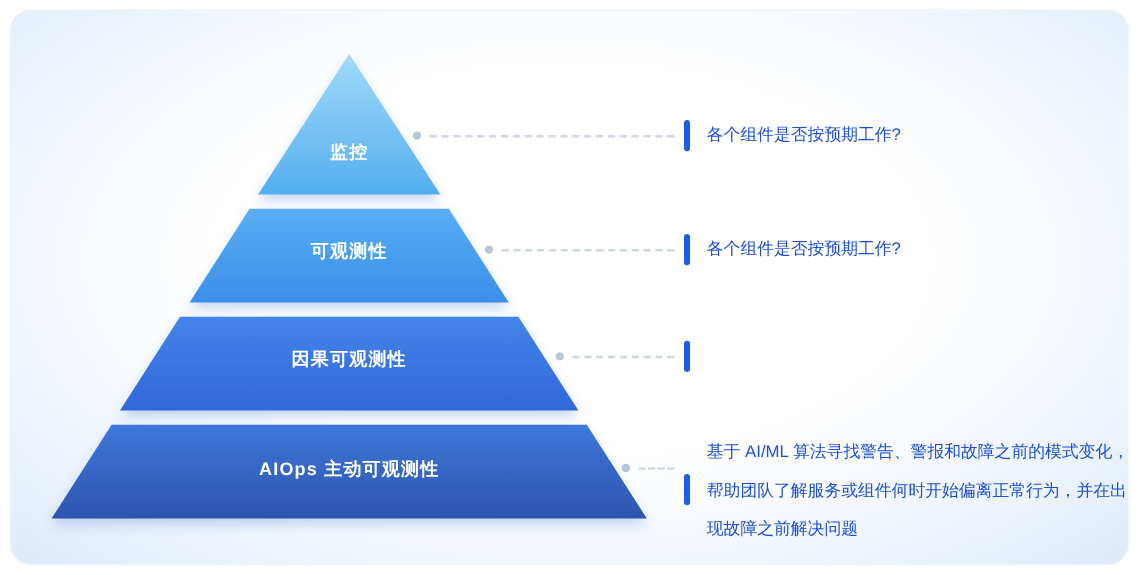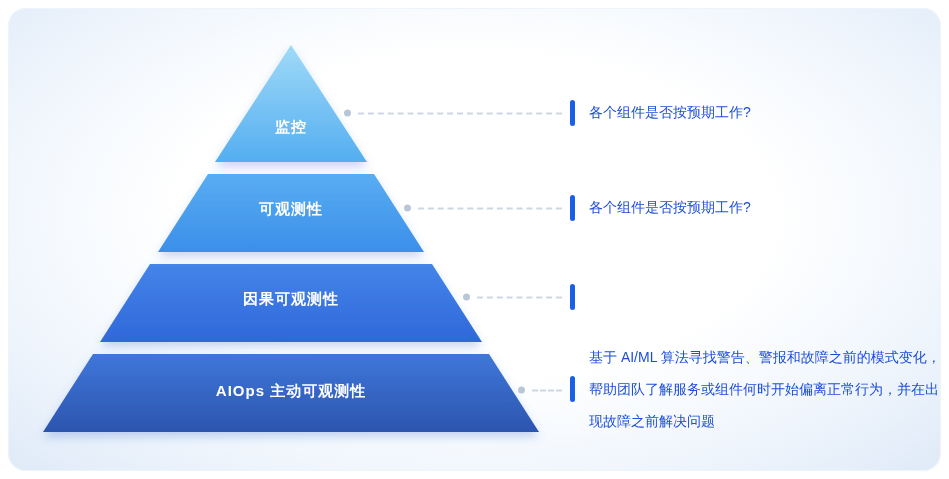"基于 AI/ML" div.annotation { top: 389px -> 408px }
